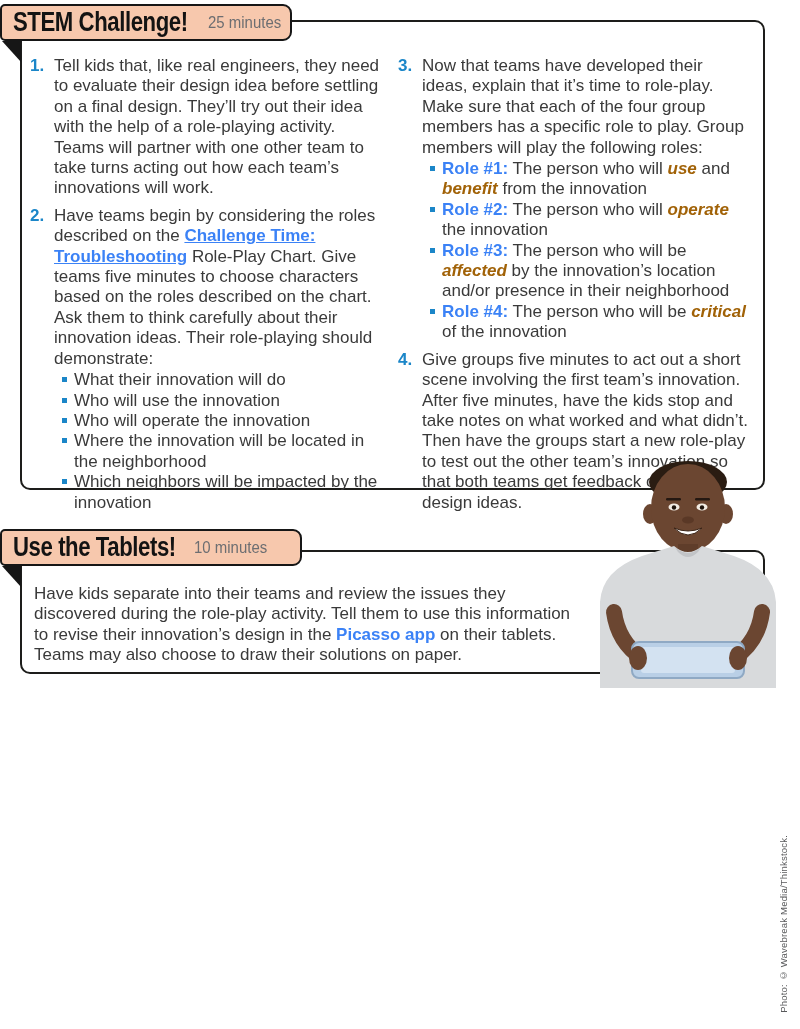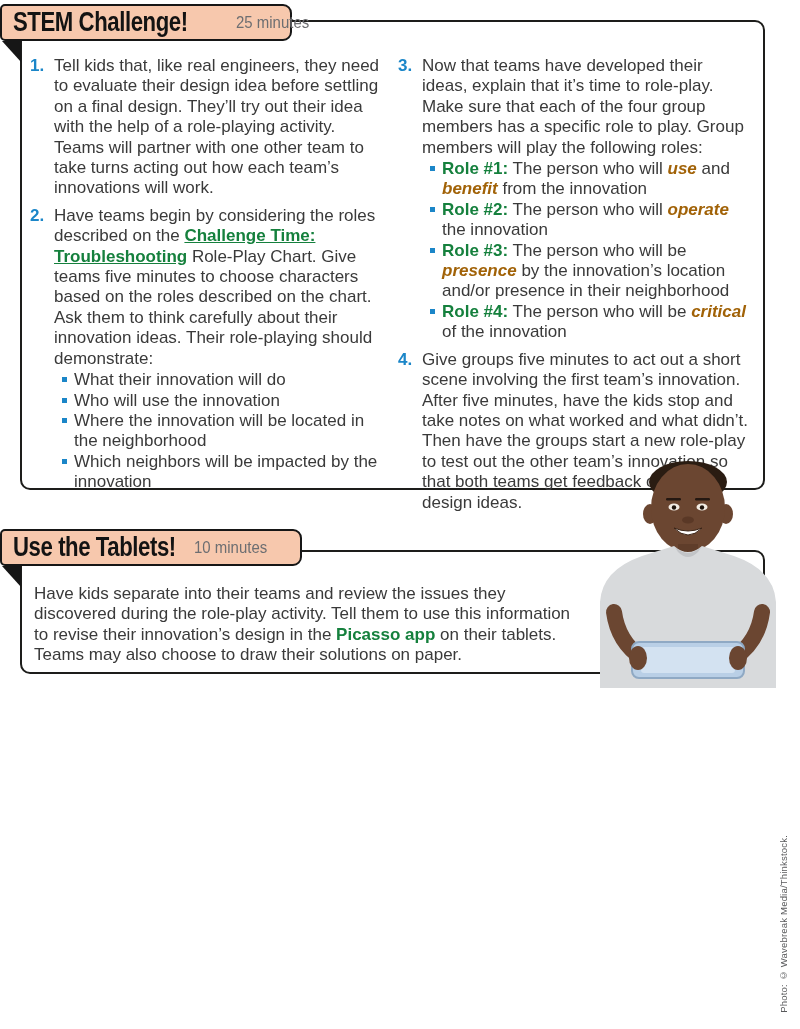"STEM Challenge!" .banner1 { gap: 28px -> none }
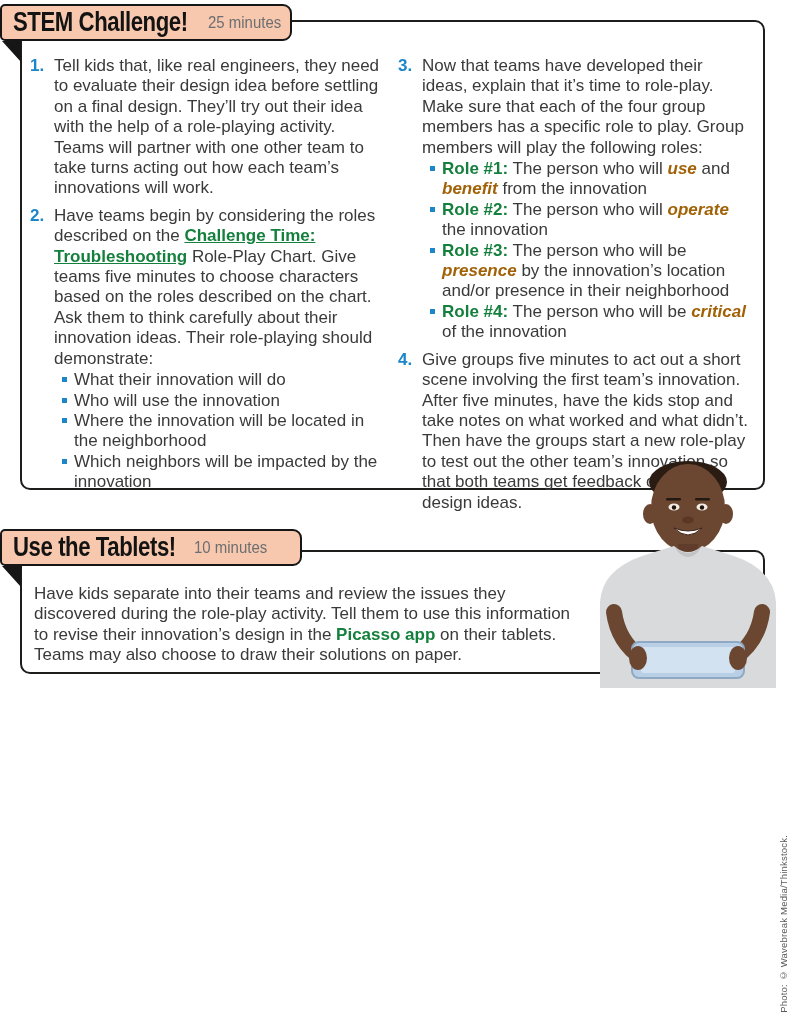"Role #1:" .b { color: #15803d -> #3b82f6 }
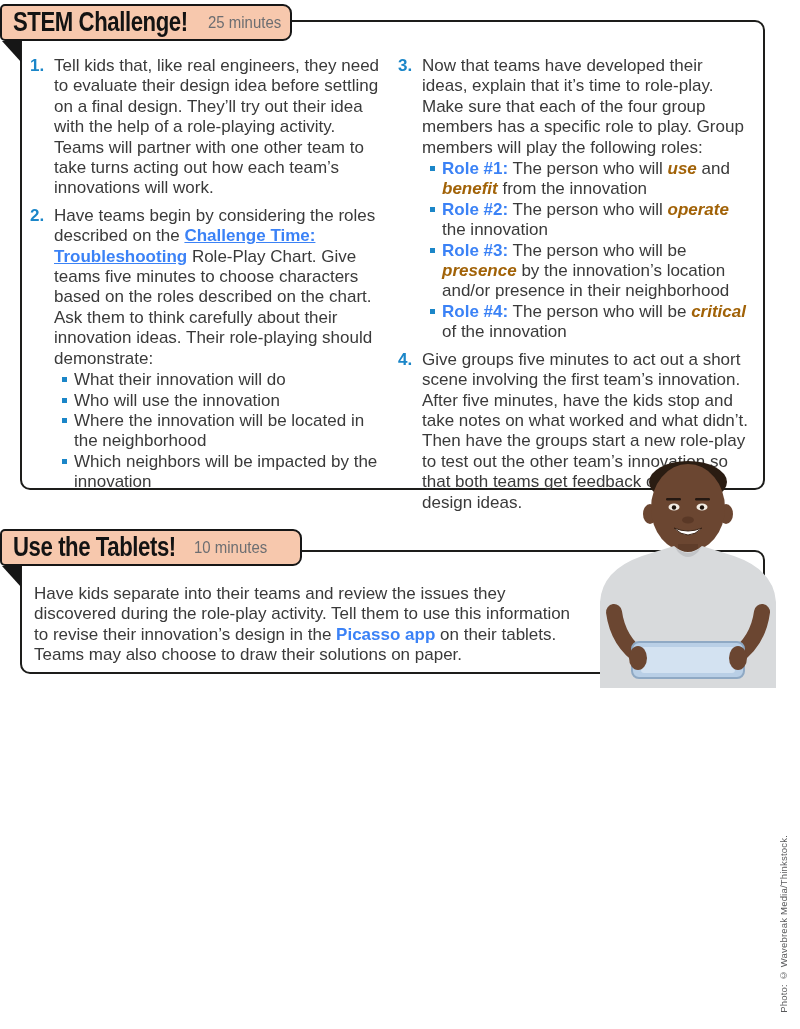"presence" span.bi { text: presence -> affected }
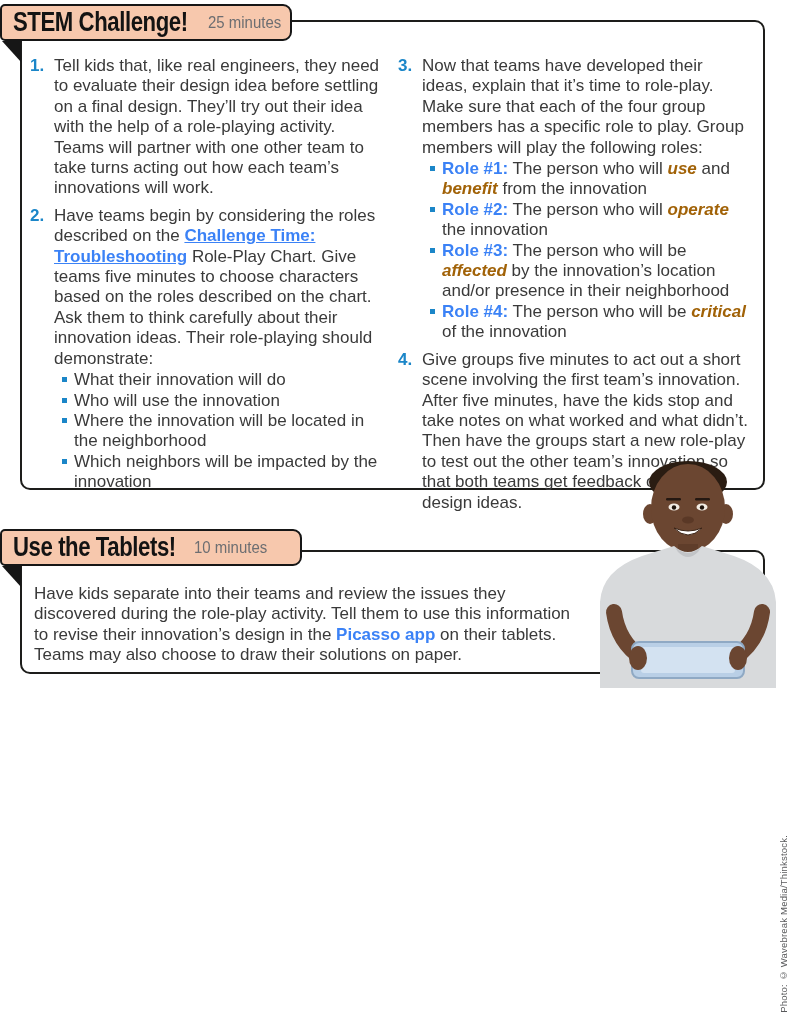"Who will operate the innovation" li { html: none -> <li>Who will operate the innovation</li> }
